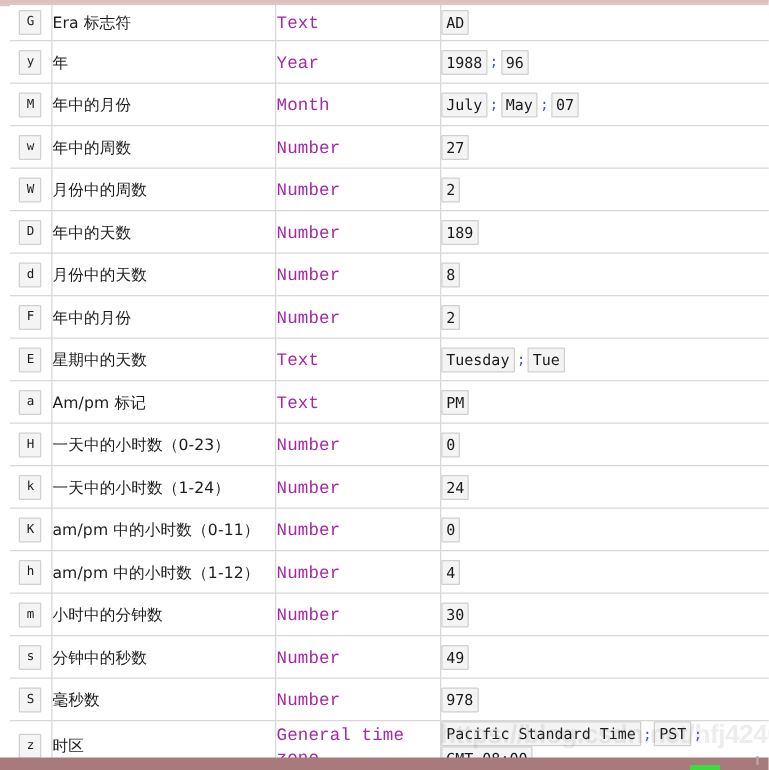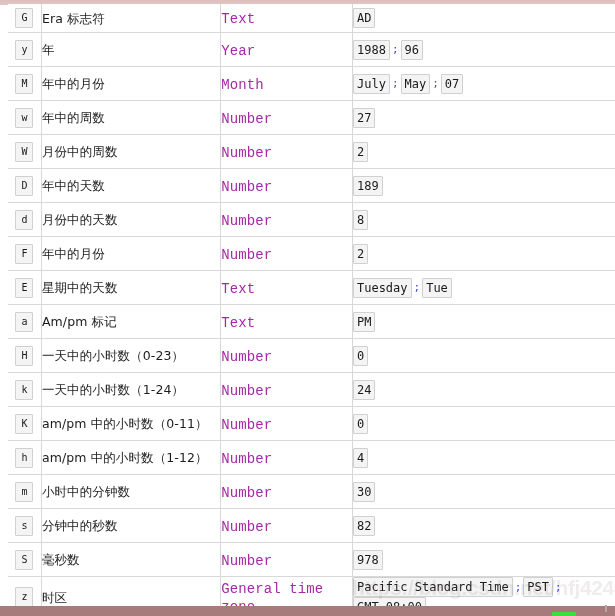"82" span.code { text: 82 -> 49 }
